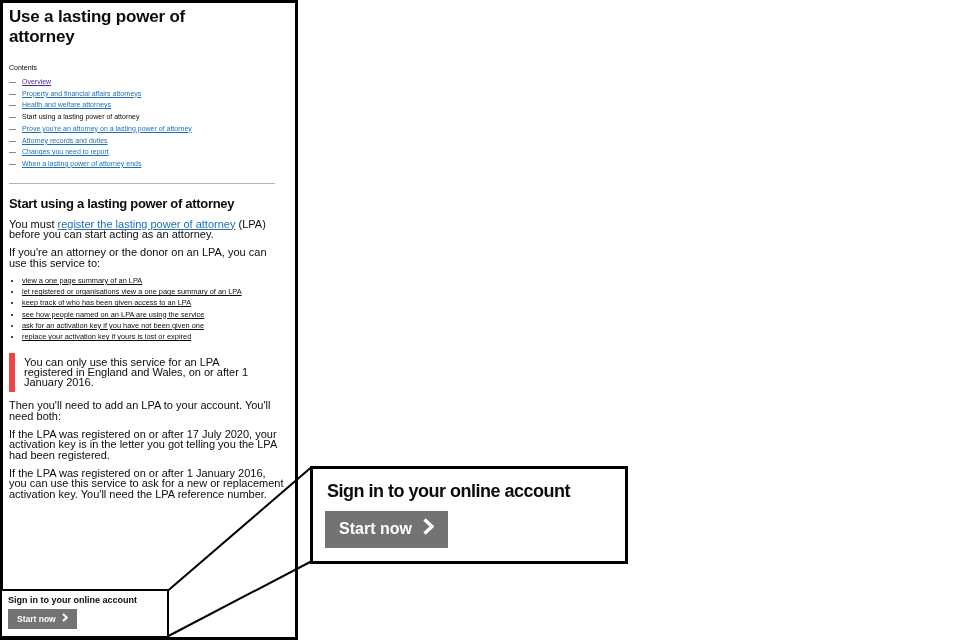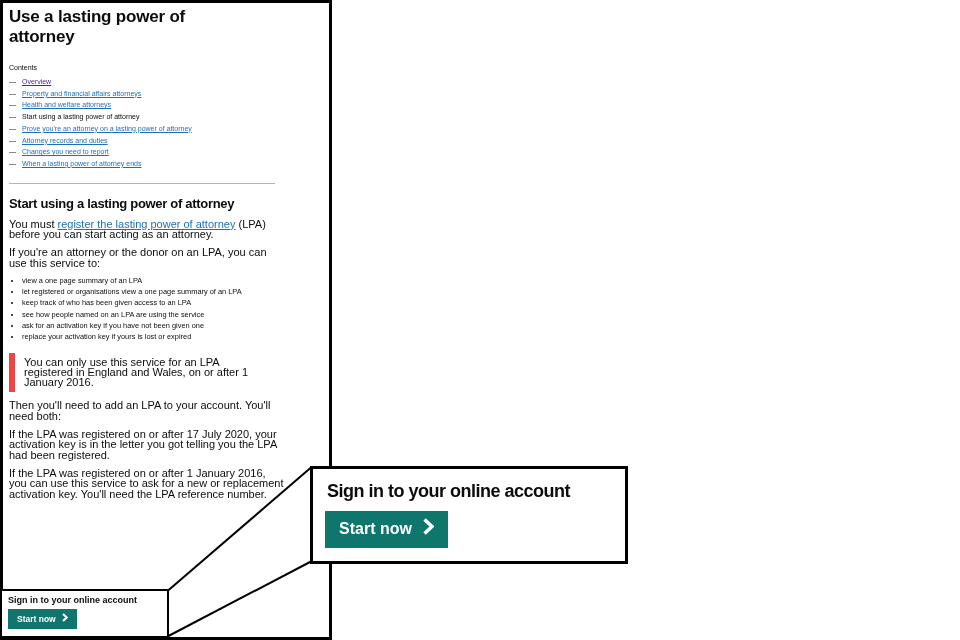"Use a lasting power of" .page-box { width: 332px -> 298px }
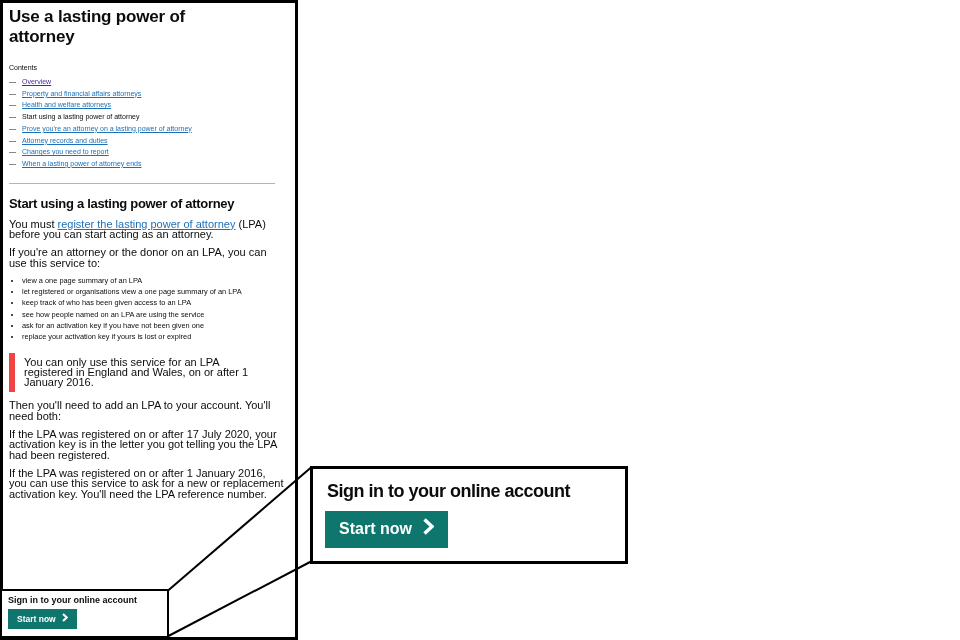"view a one page summary" ul.bullet-list li { text-decoration: none -> underline }
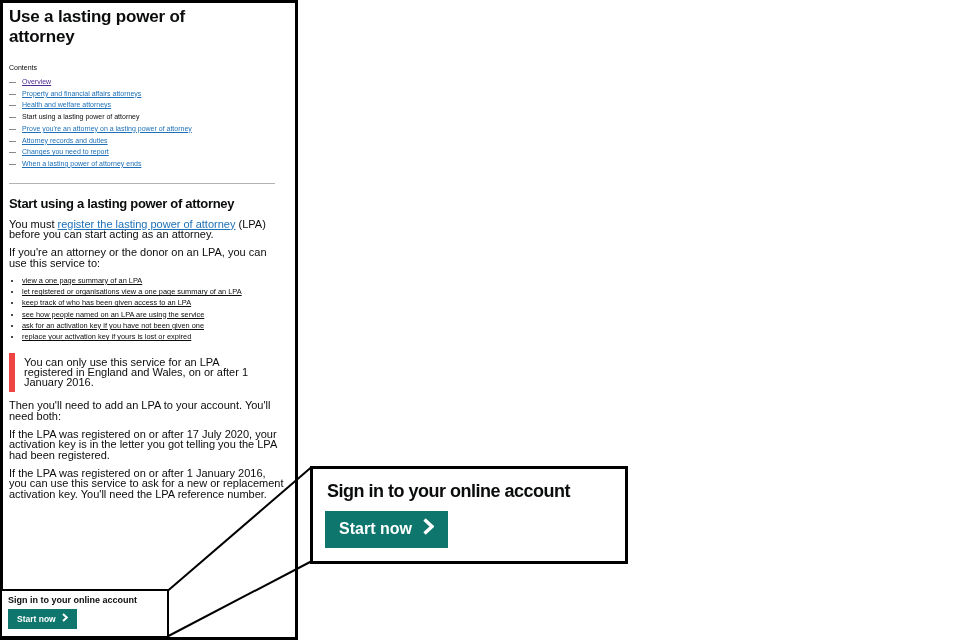"Start now" .btn-start { background: #0f766e -> #737373 }
